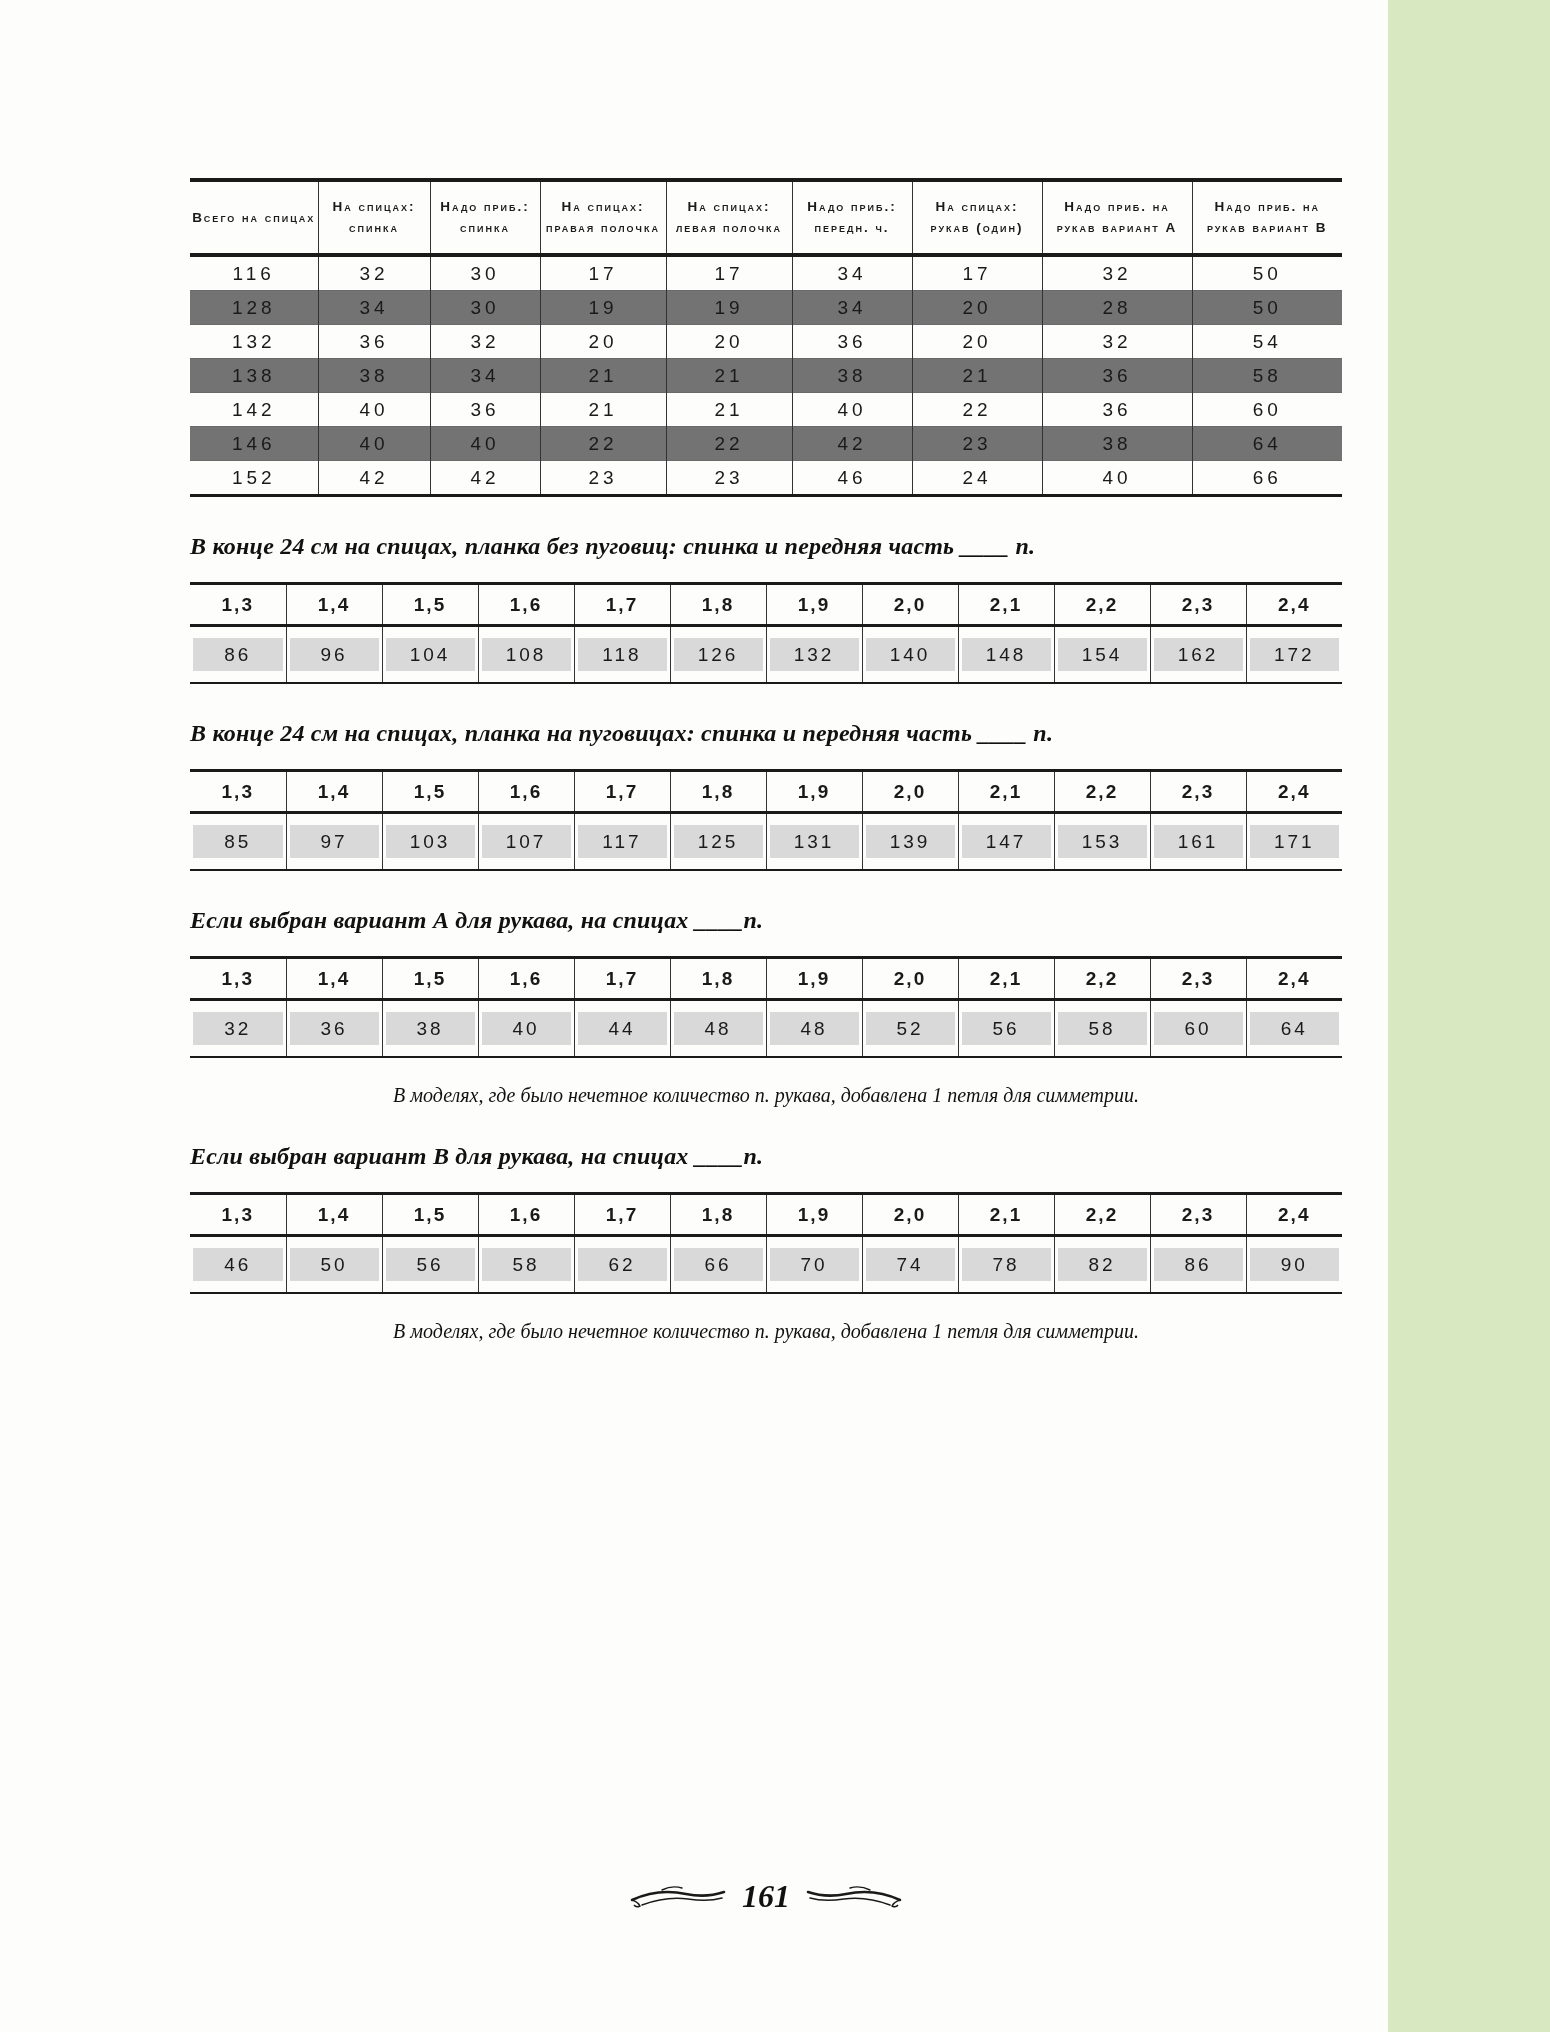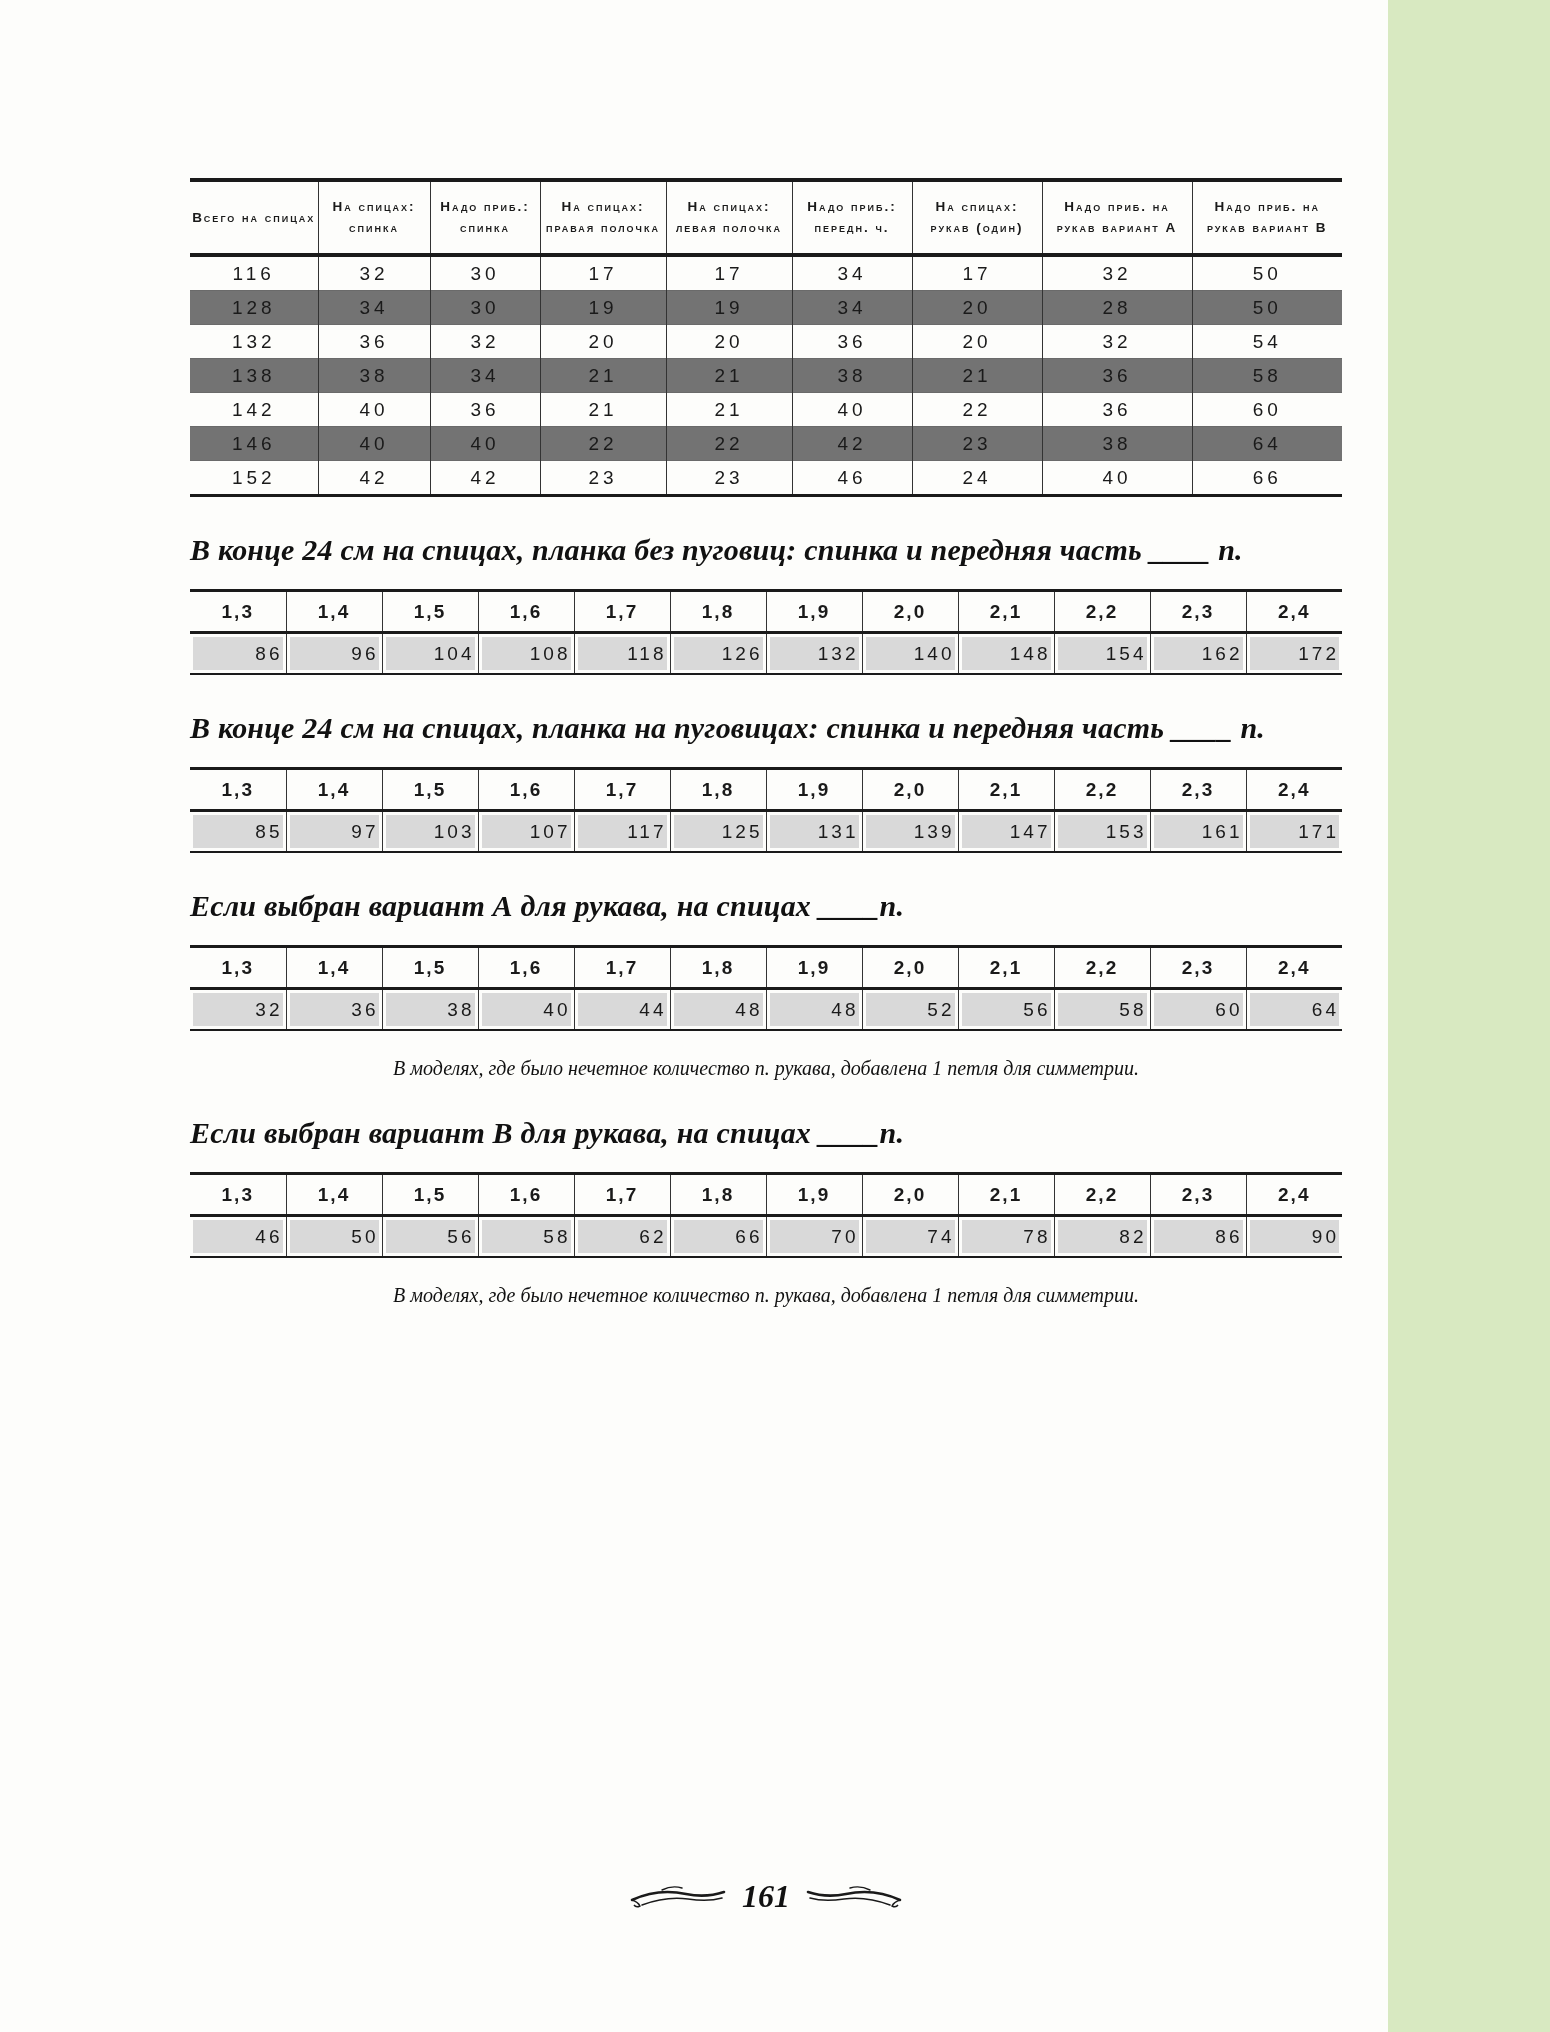"В конце 24 см на" .section-heading { font-size: 30px -> 24px }
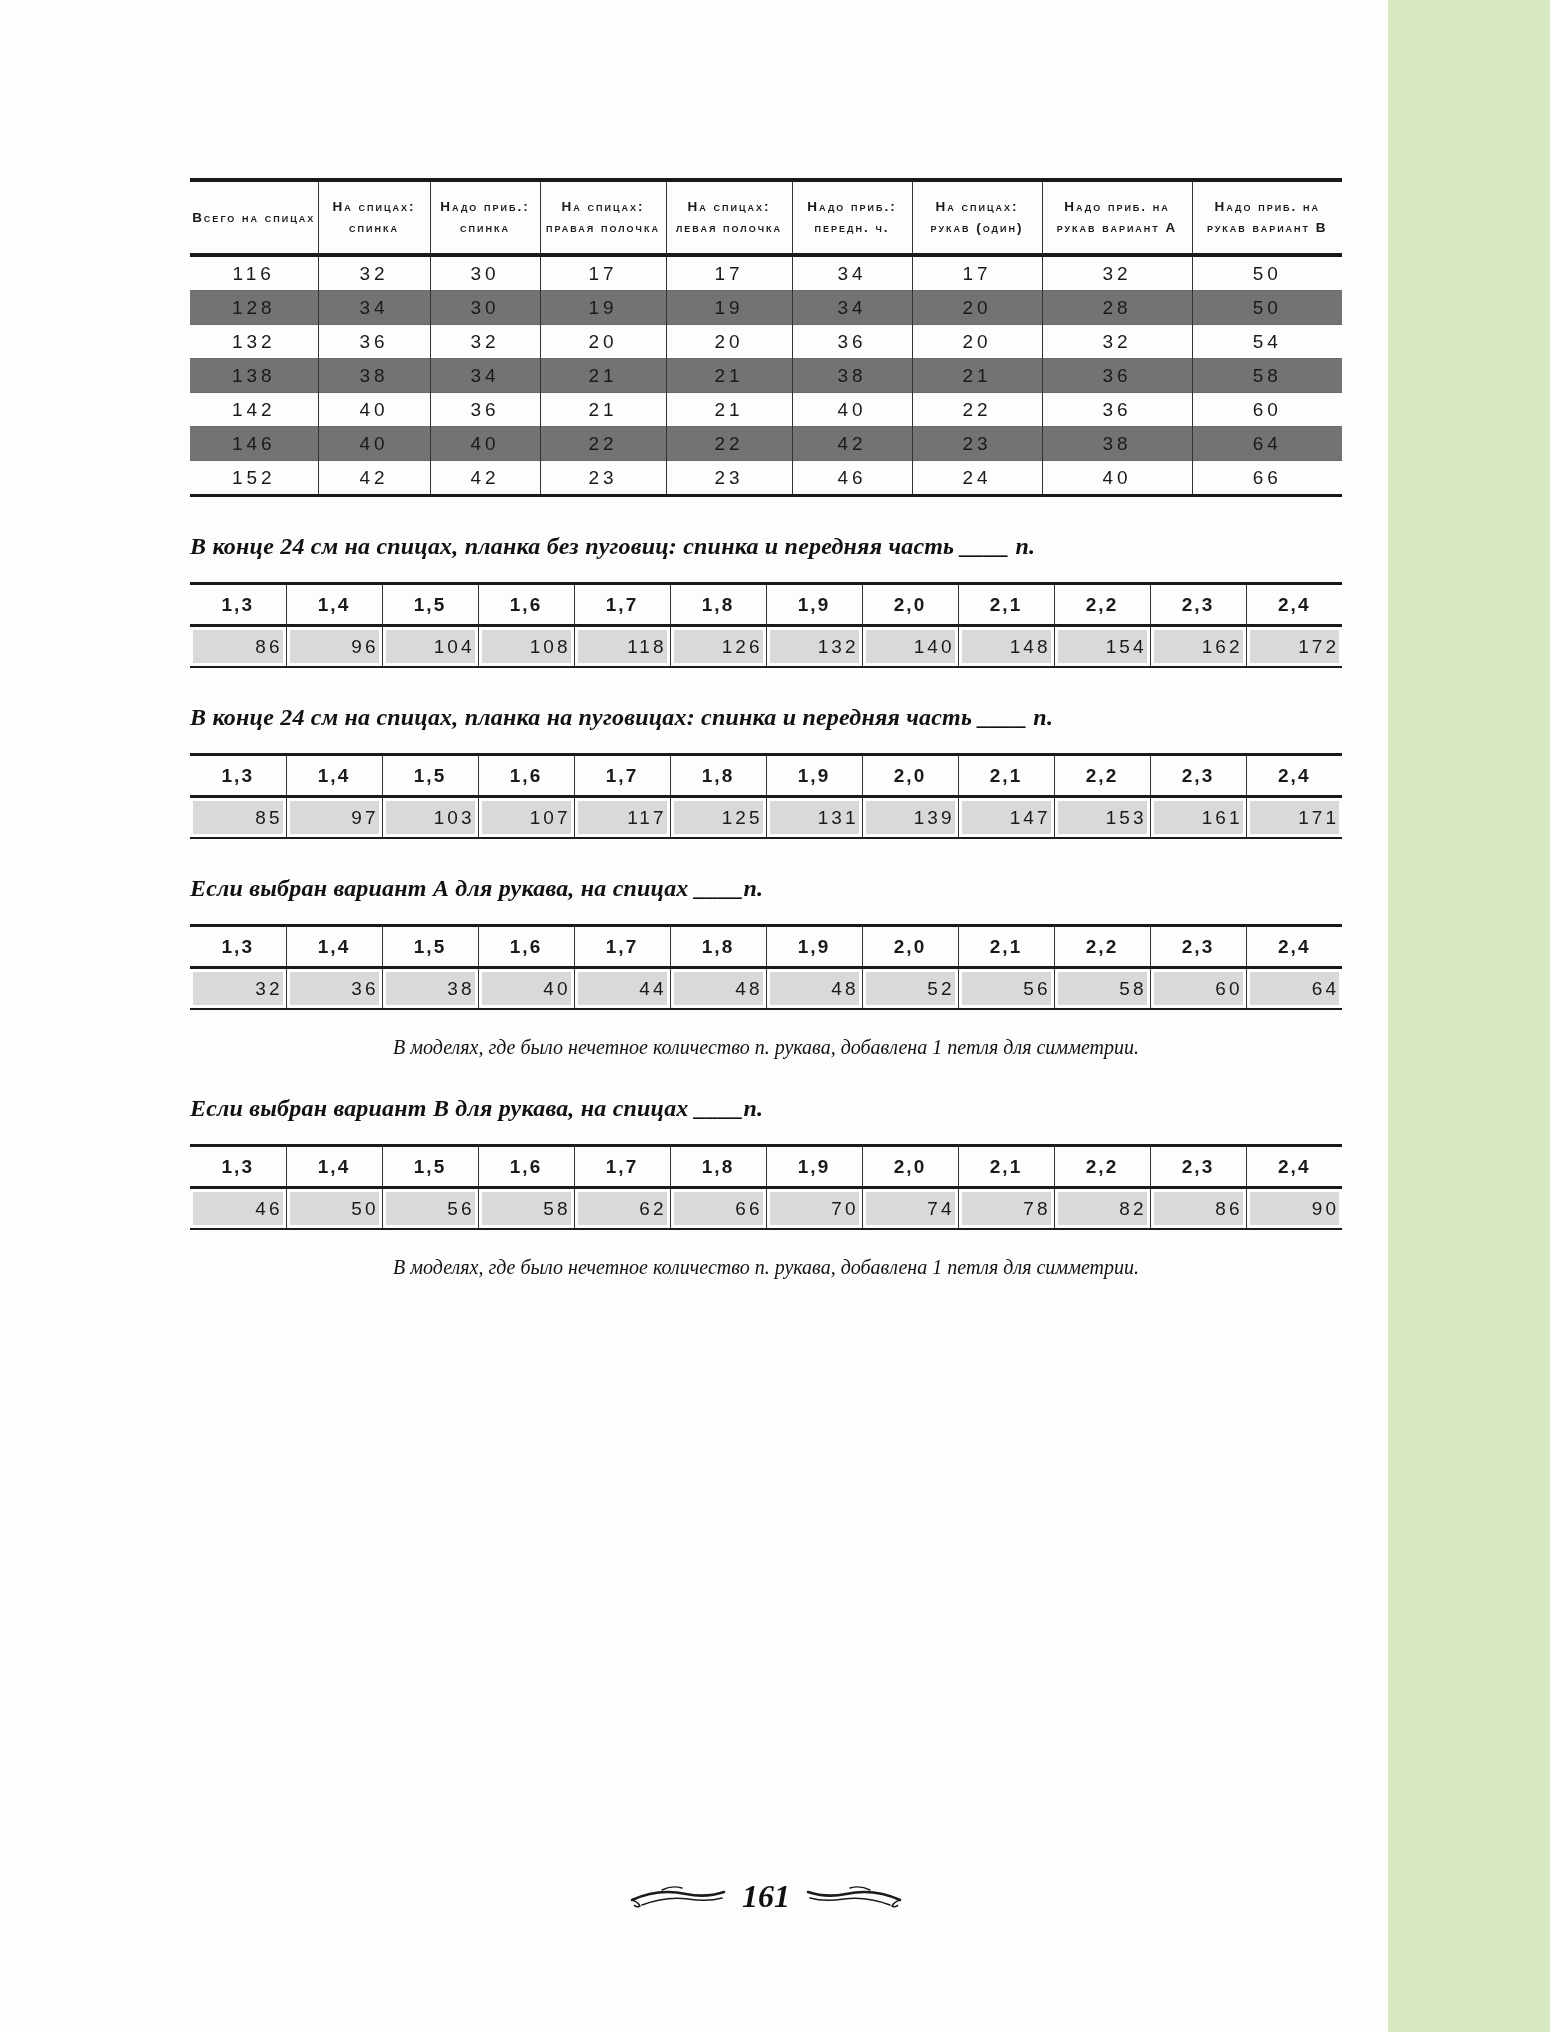"86" table.gauge-table td { padding: 3px 3px -> 11px 3px; text-align: right -> center }
